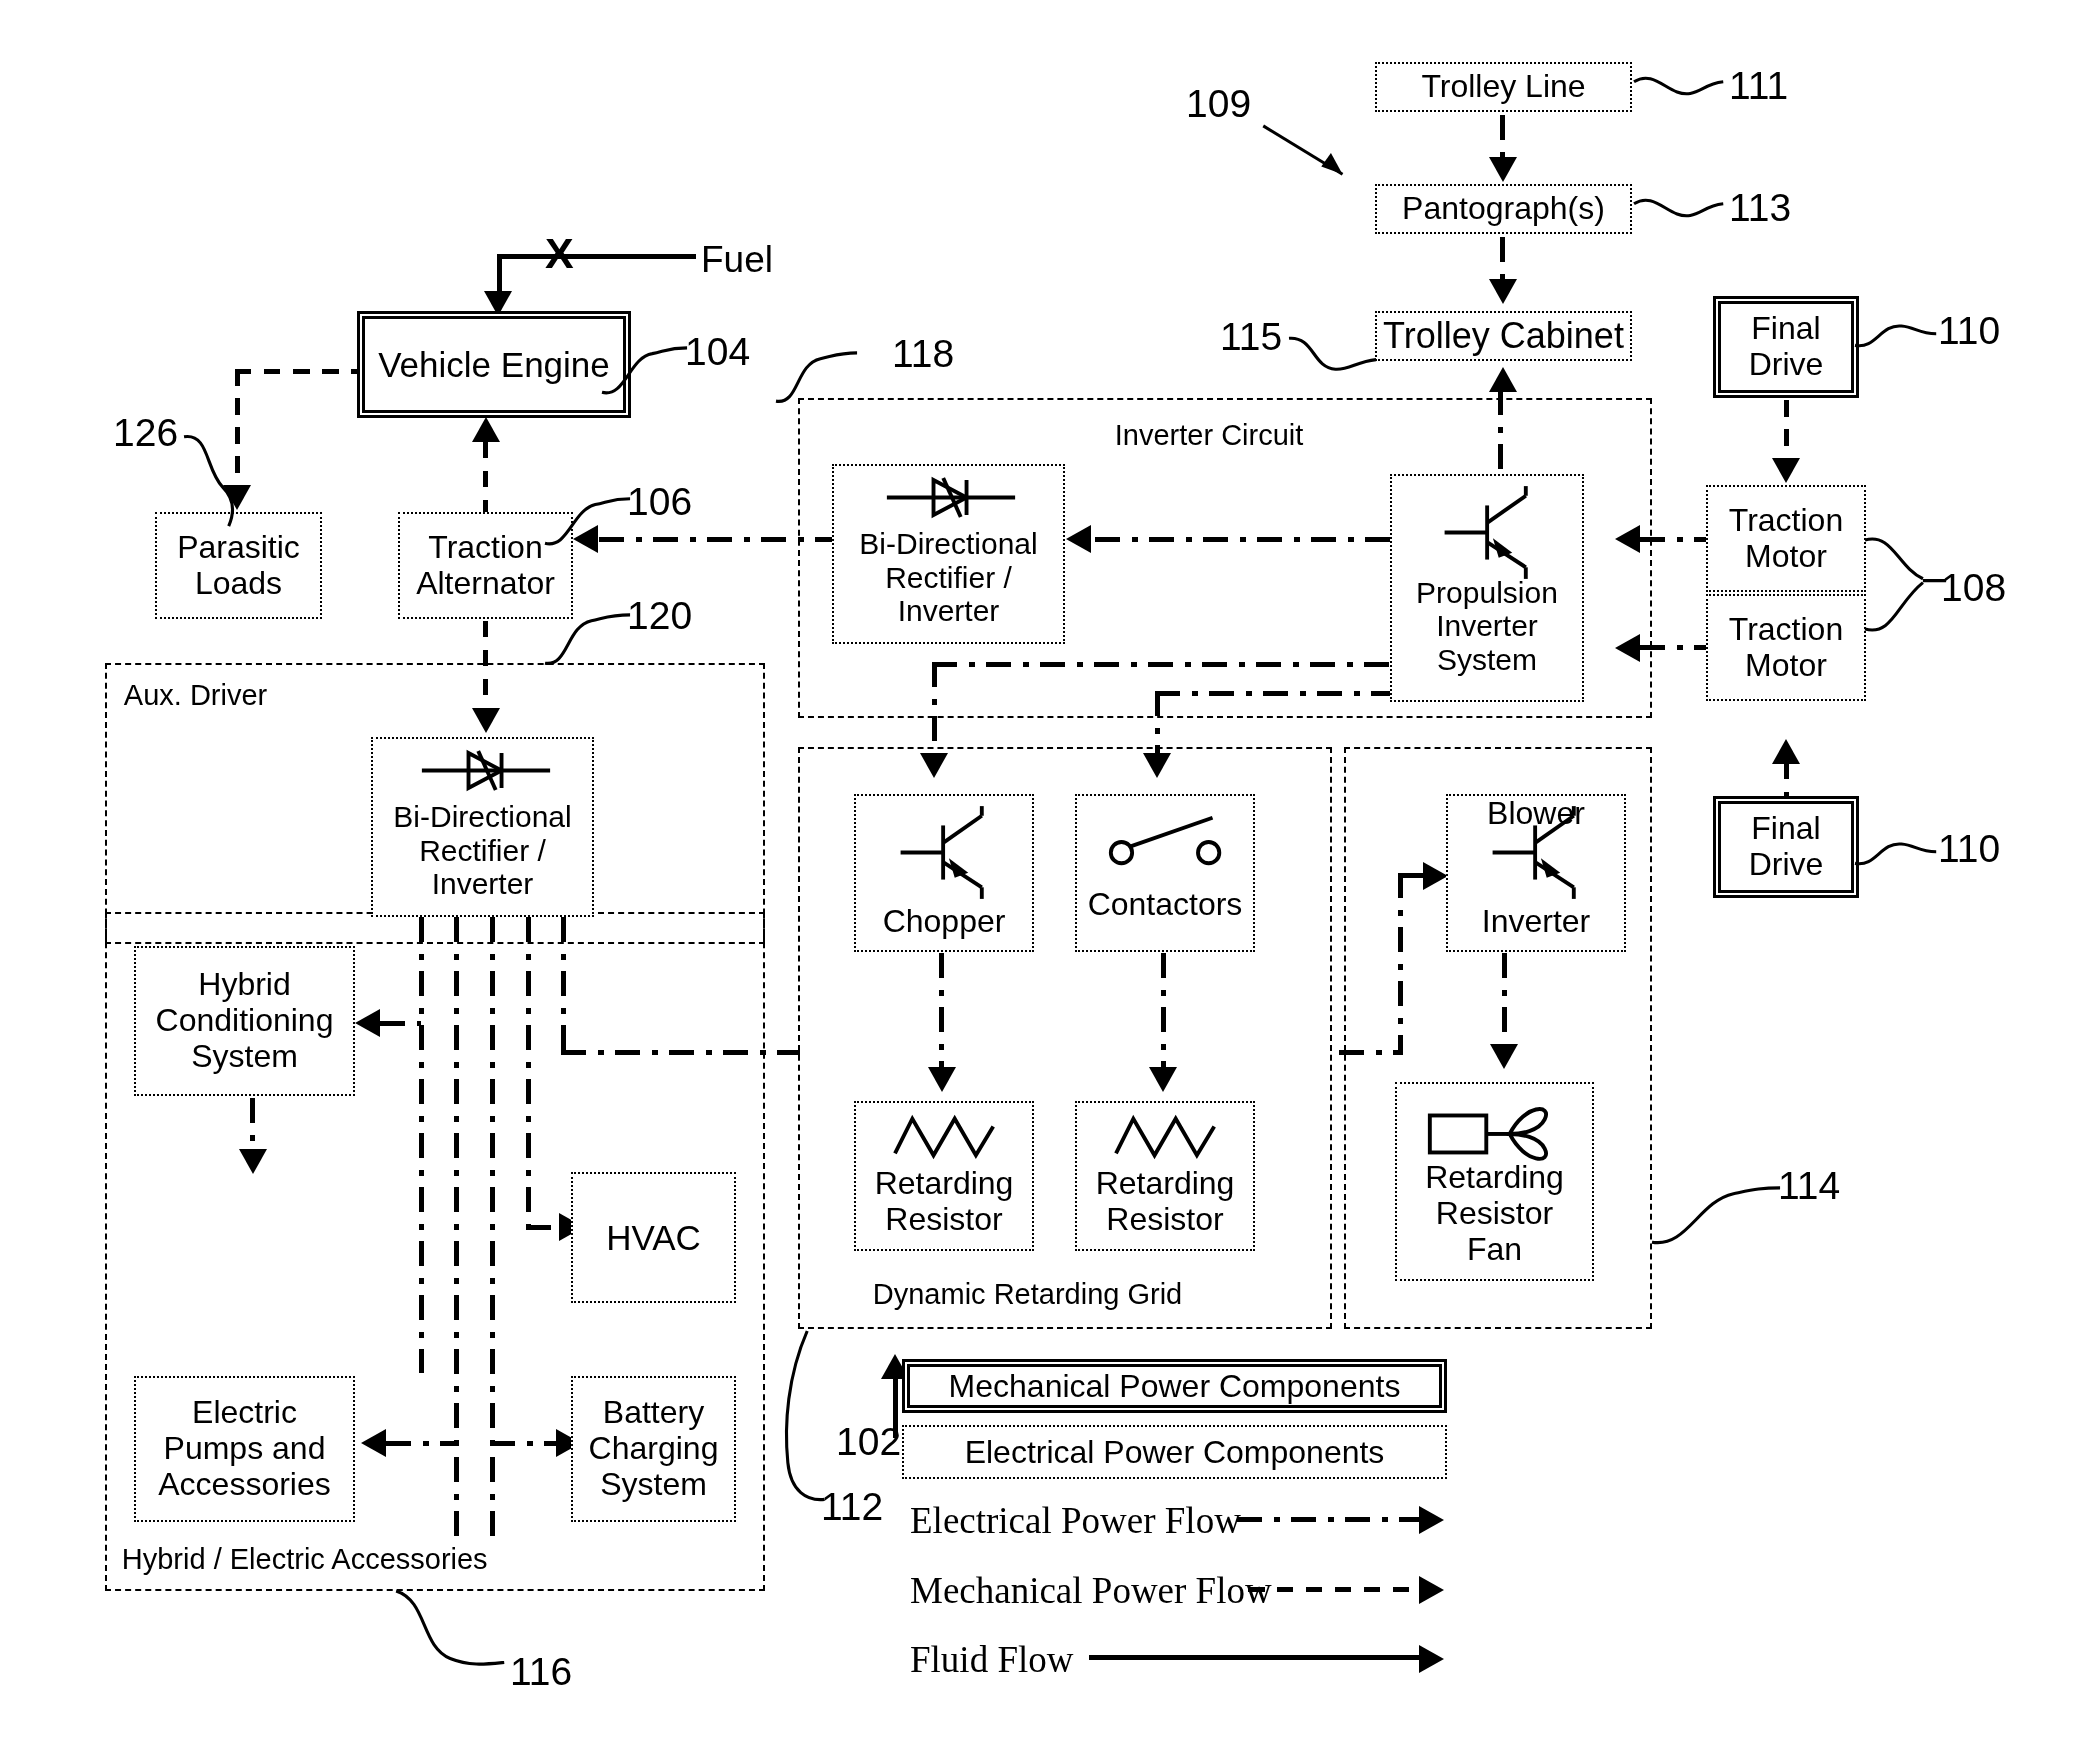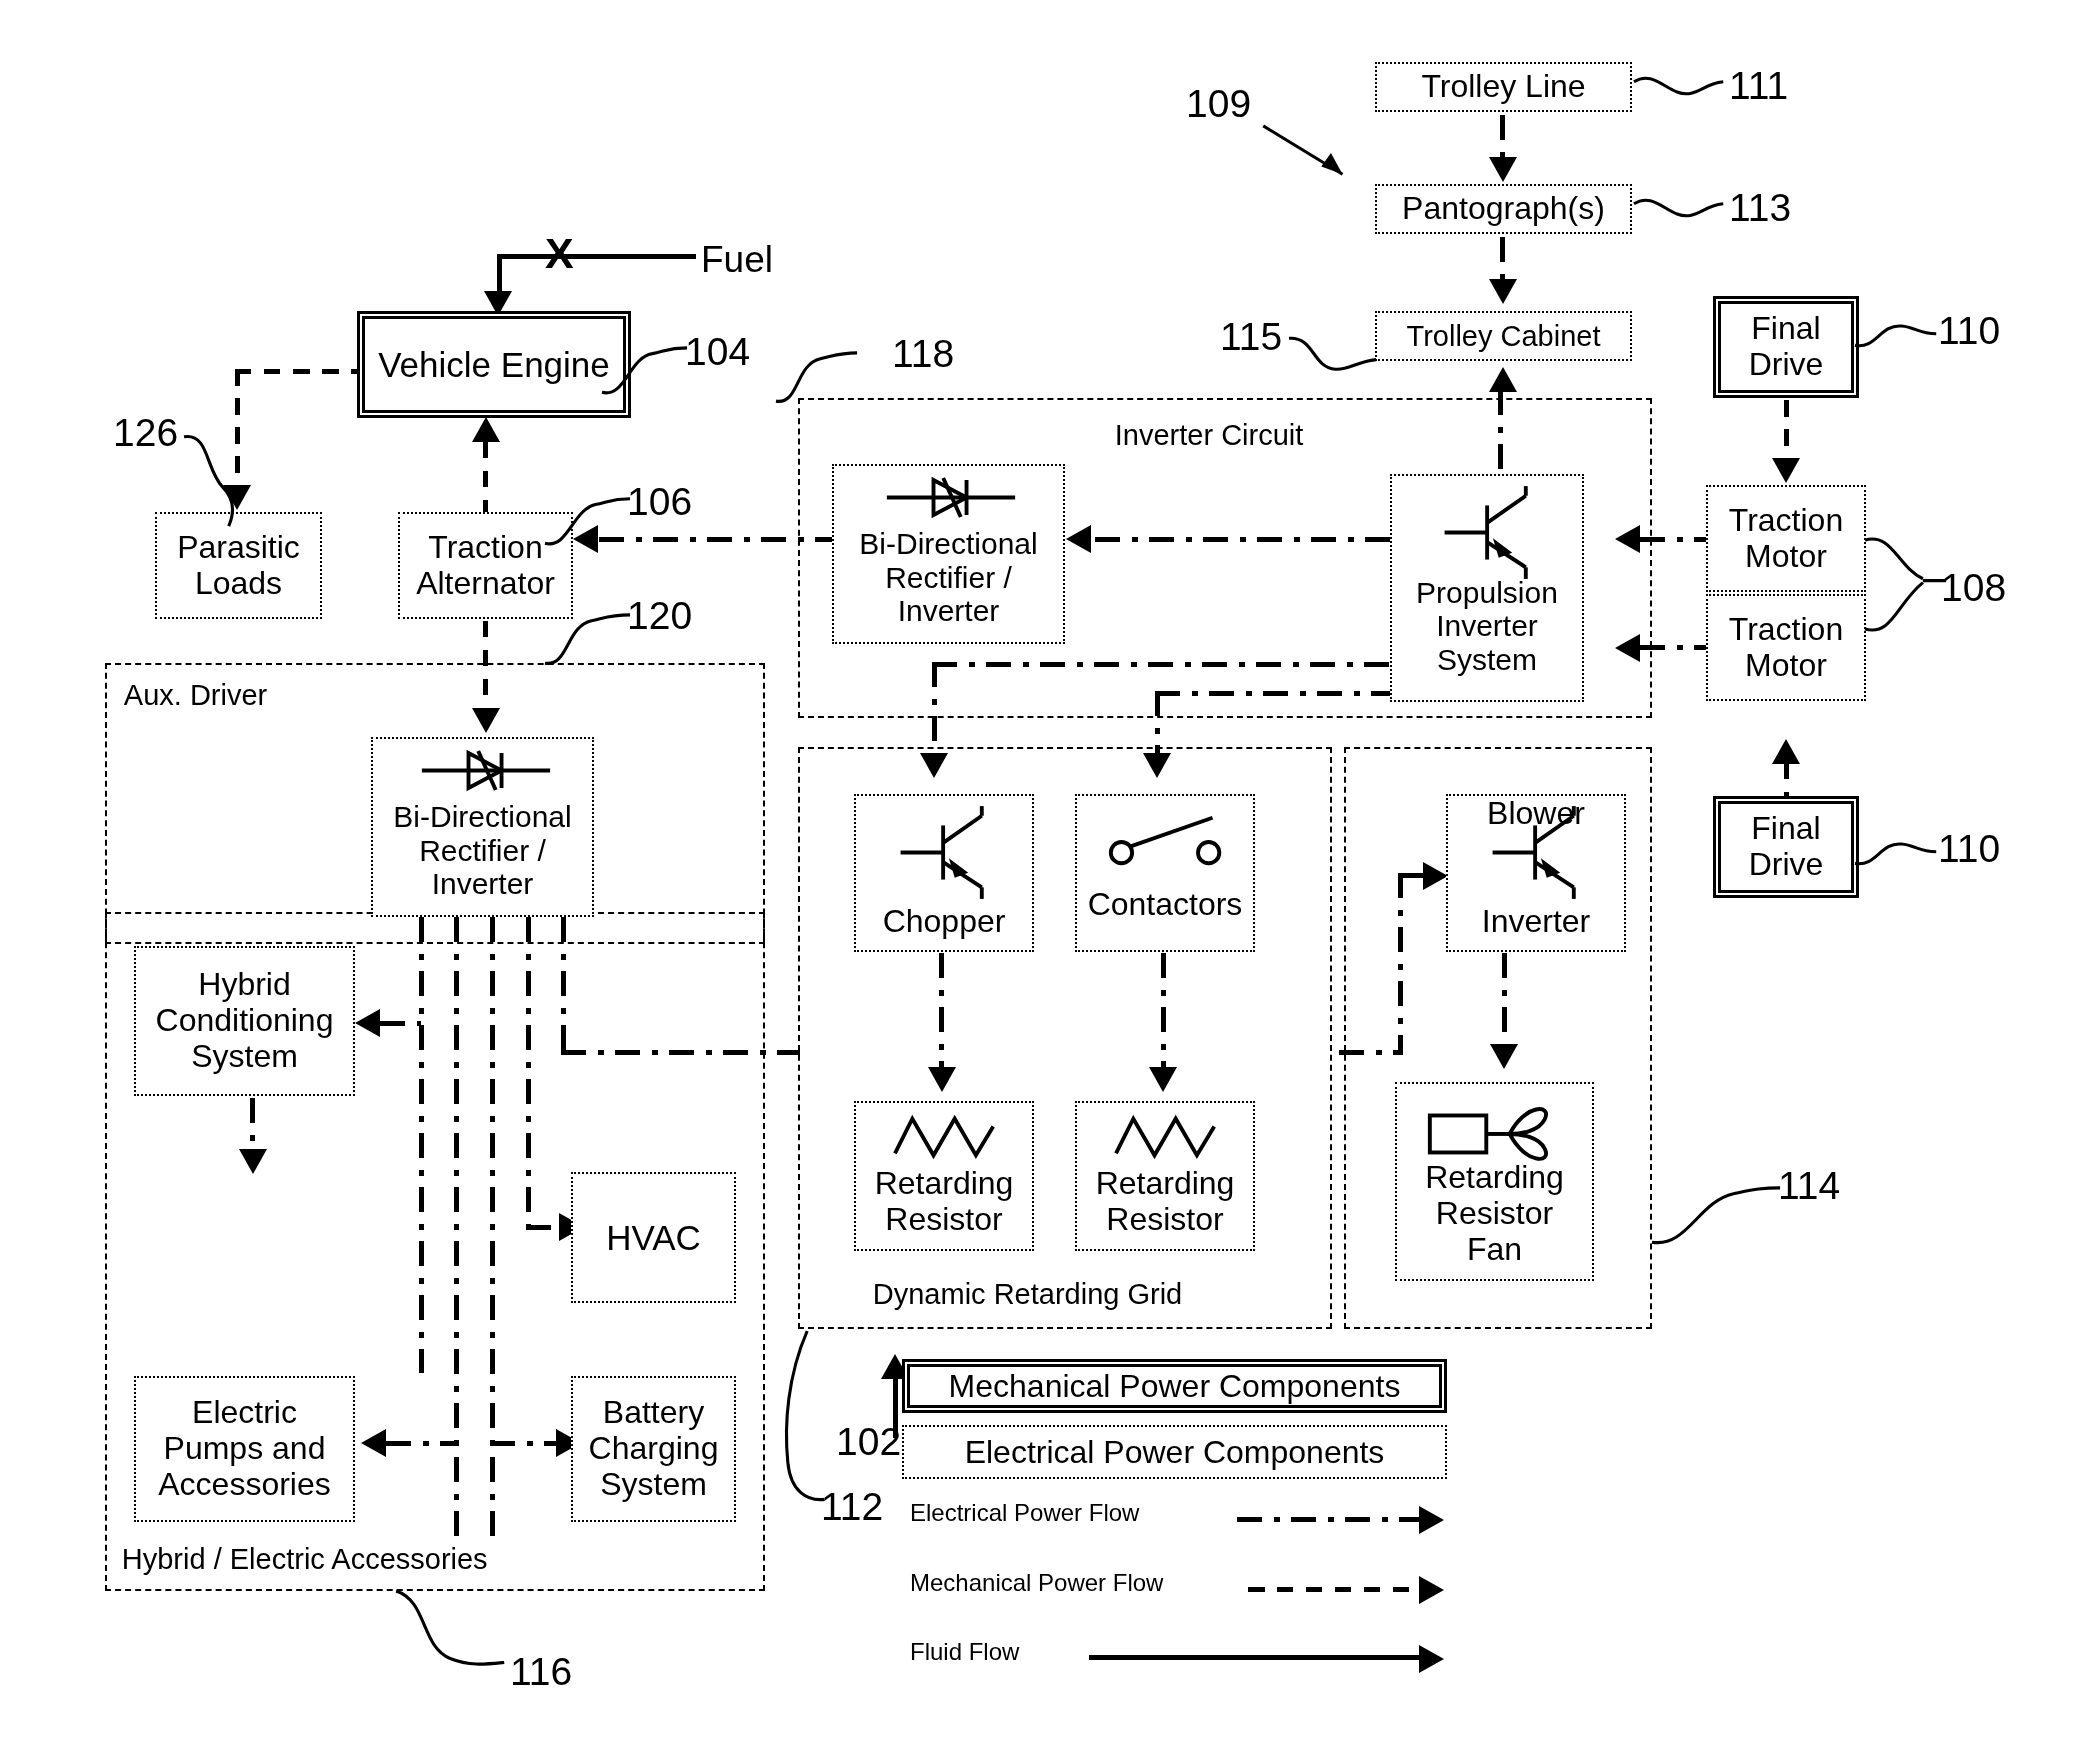"Trolley Cabinet" div.box { font-size: 29px -> 36px }
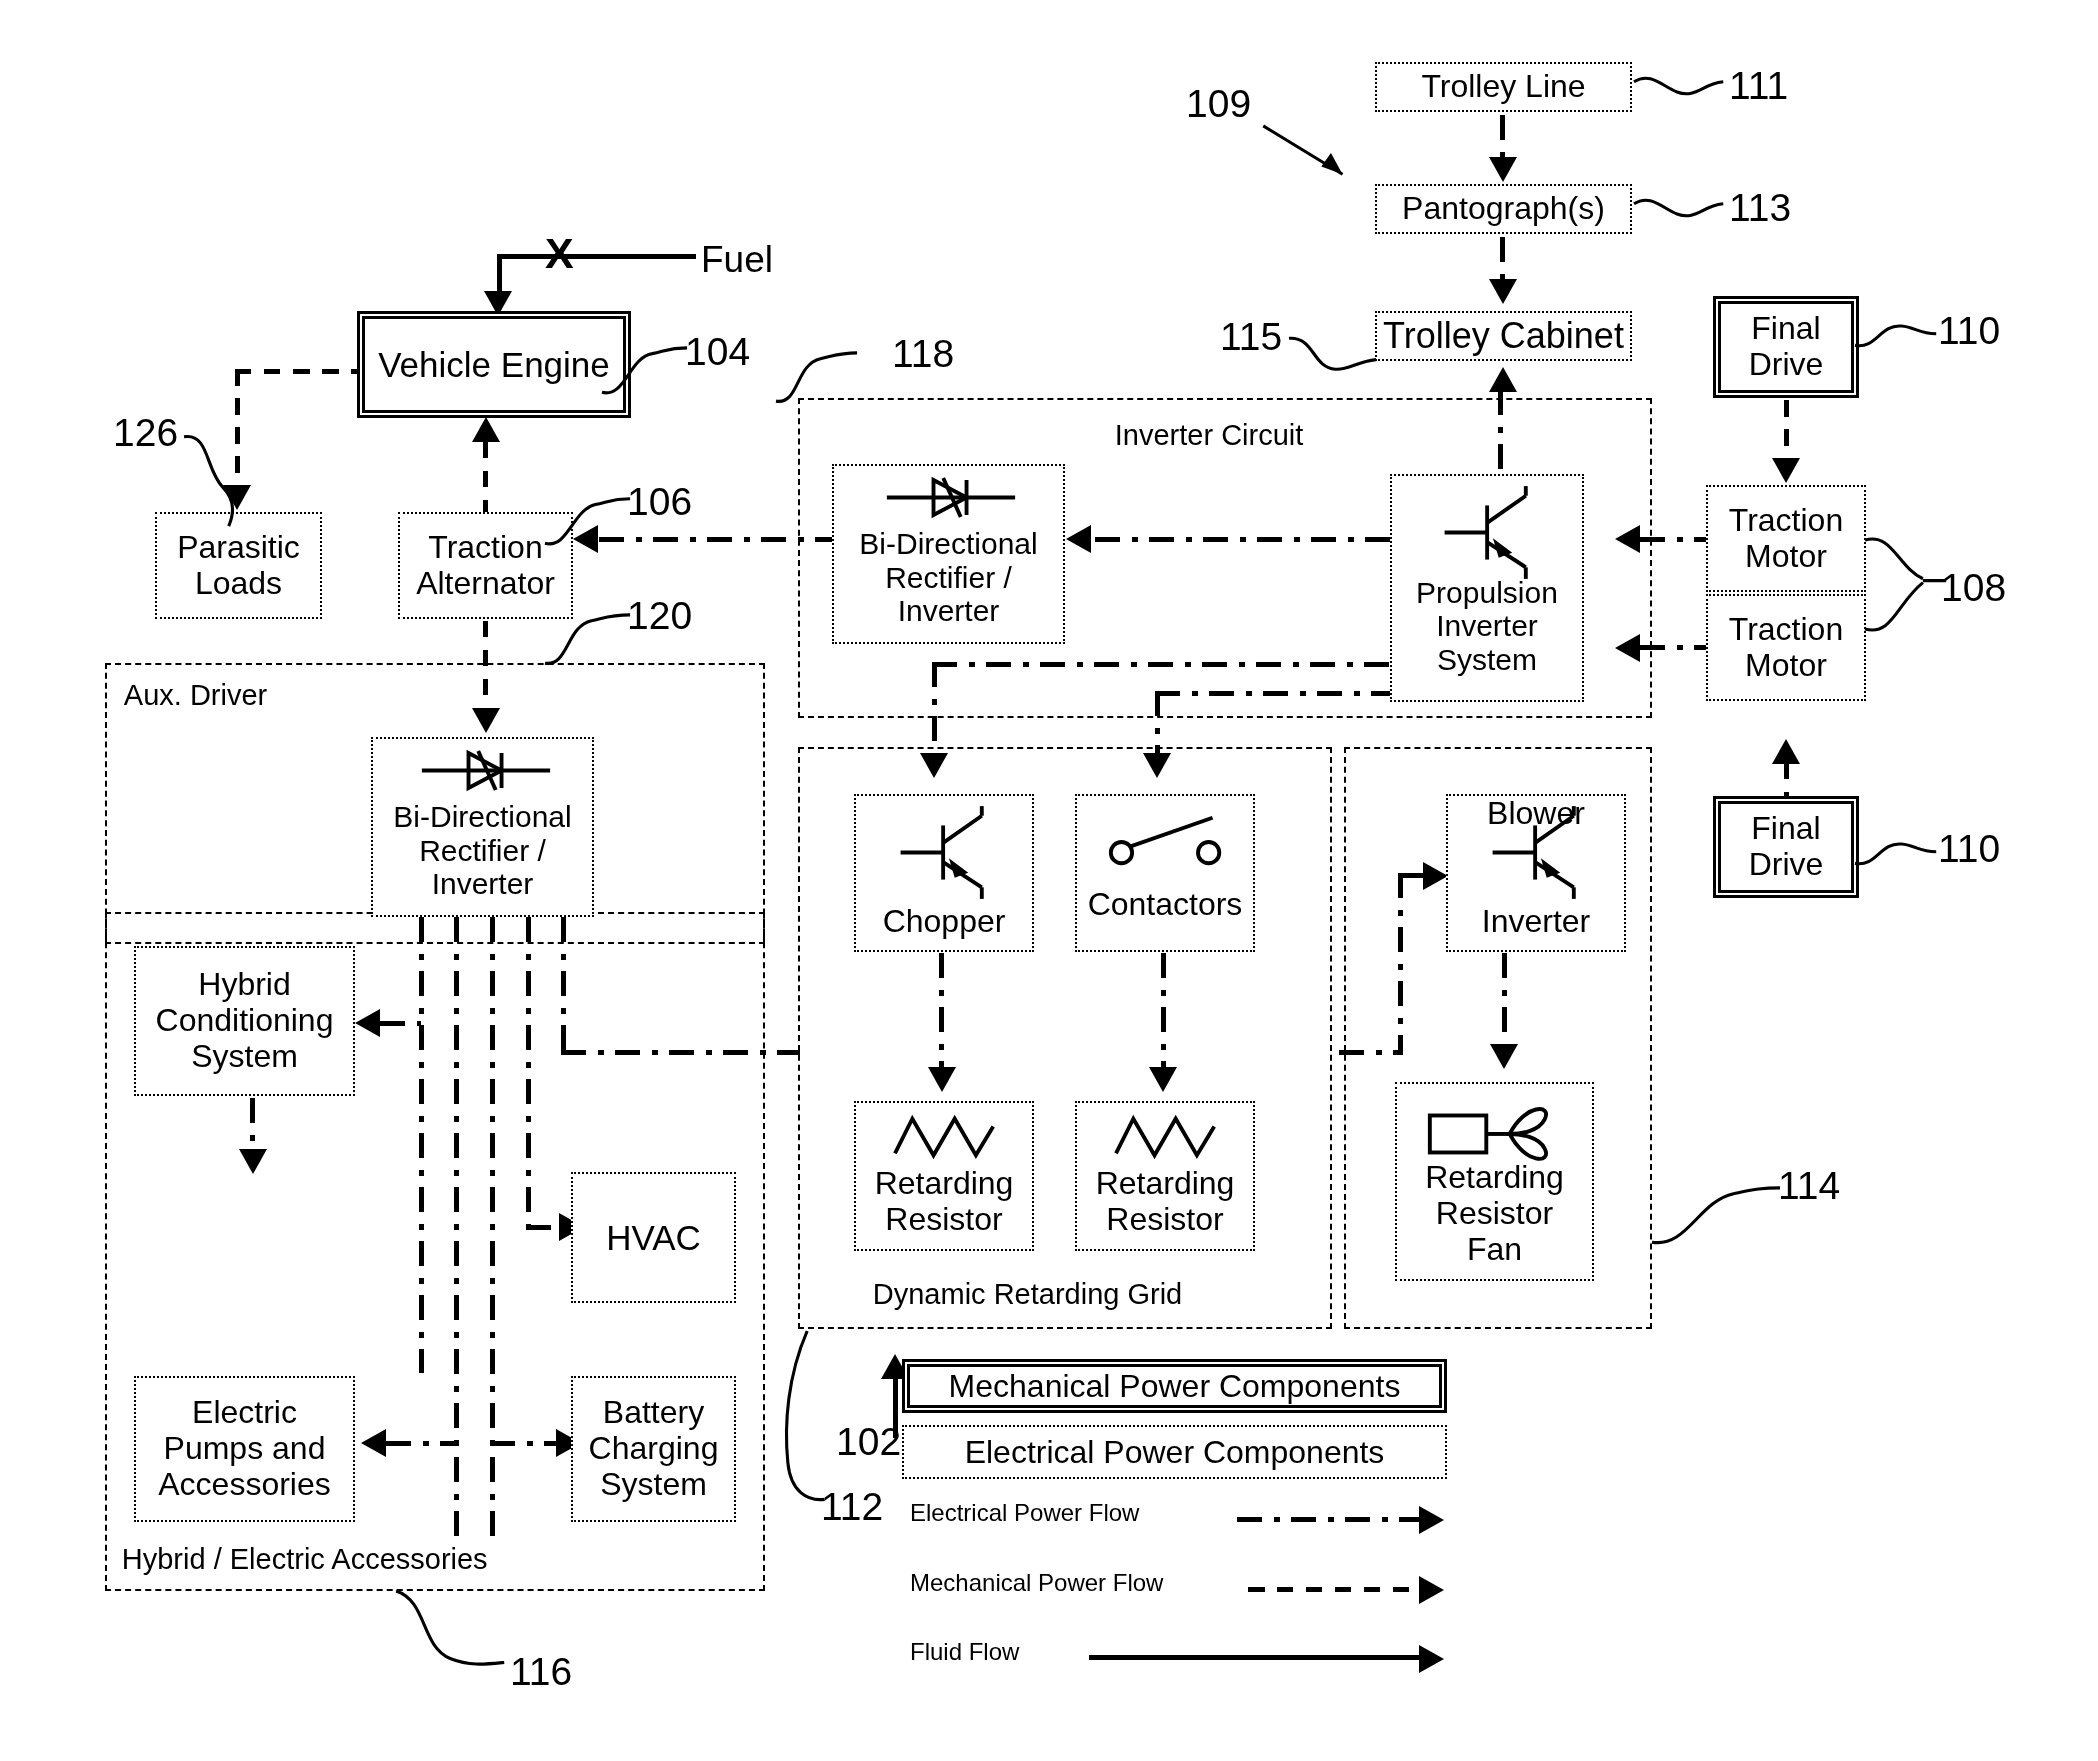"Electrical Power Flow" .legend-row { font-family: none -> Liberation Serif, serif; font-size: 24px -> 37px }
